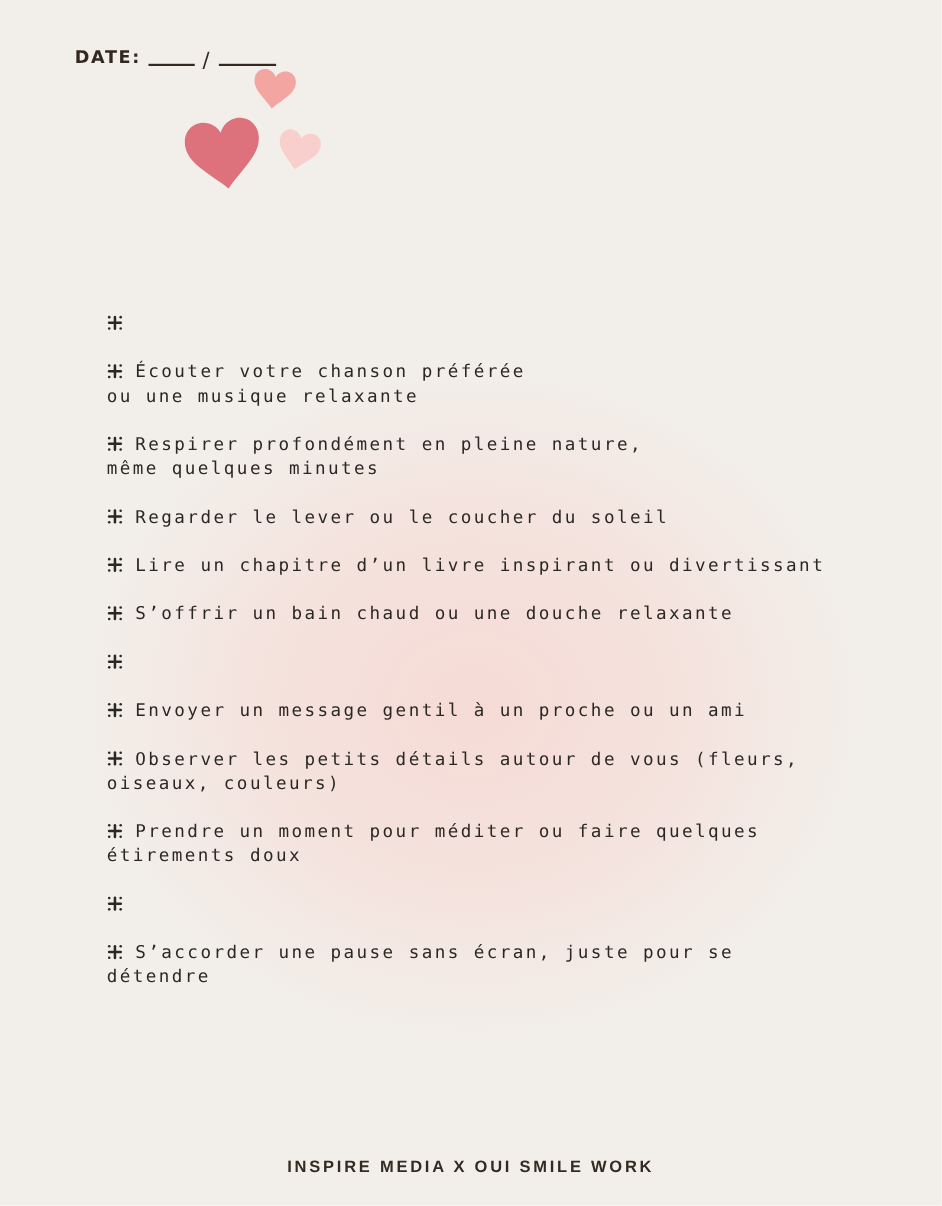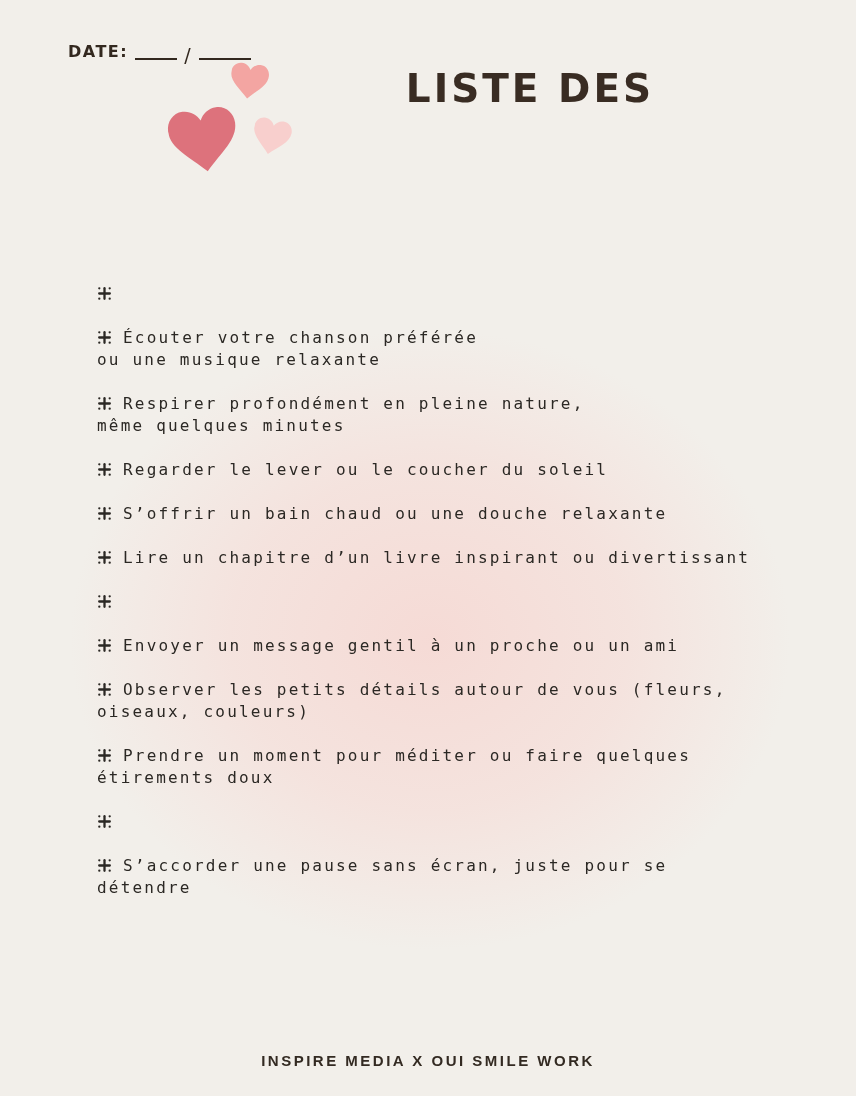"LISTE DES" div { html: <div>LISTE DES</div> -> none }
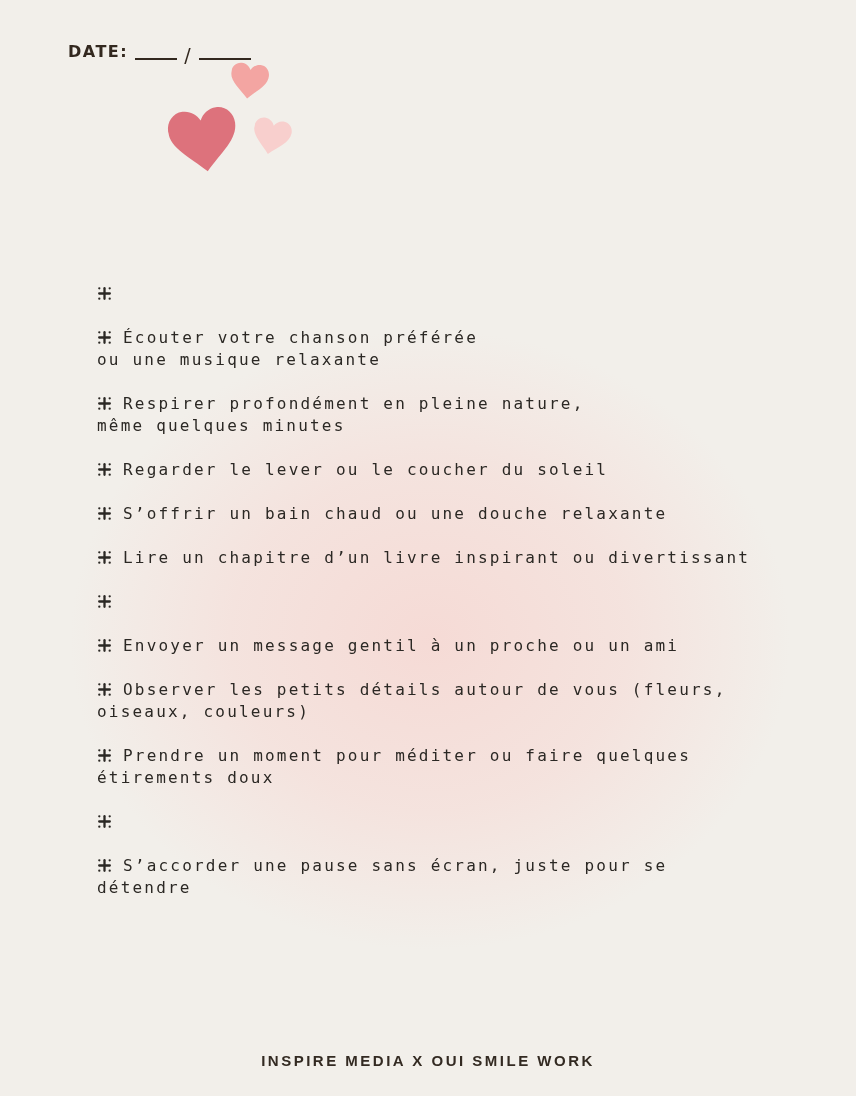"S’offrir un bain chaud ou" p.item { order: before "Lire un chapitre d’un livre" -> after "Lire un chapitre d’un livre" }
